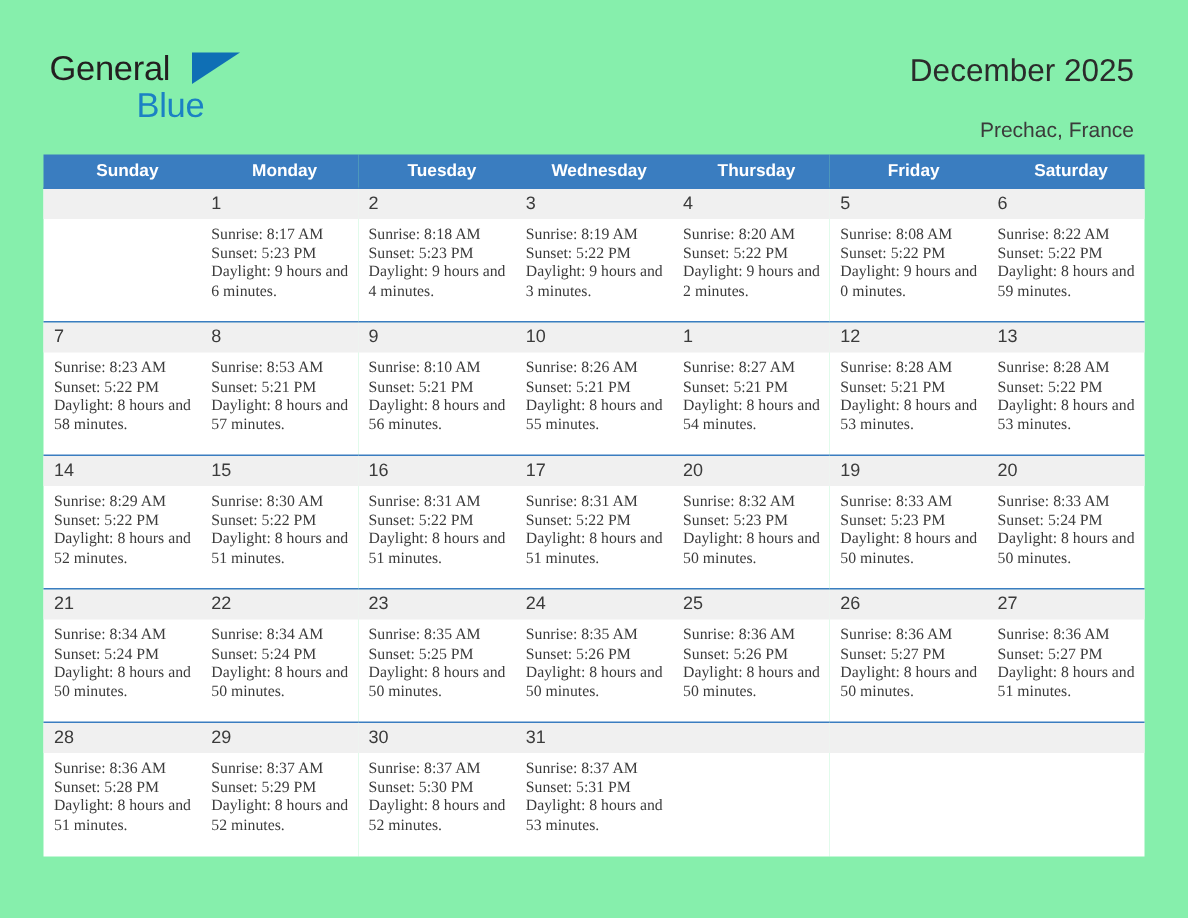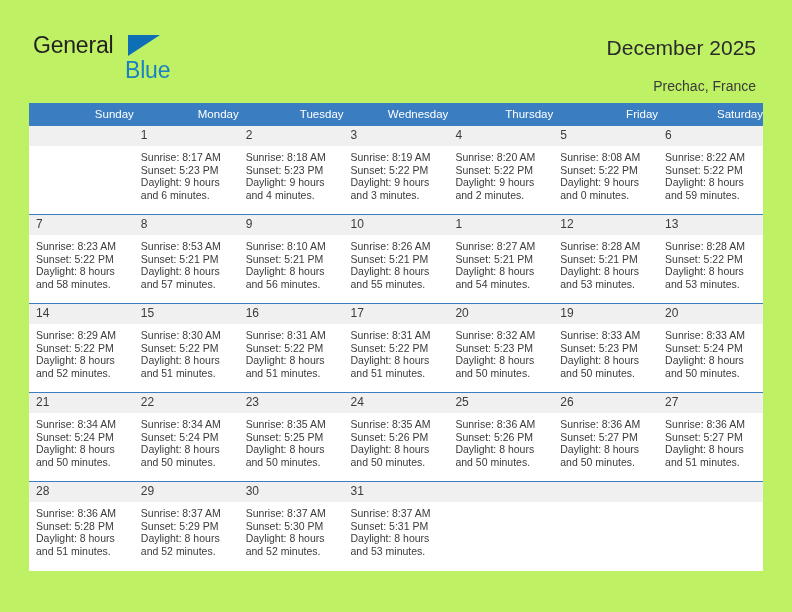"General" #page { background: #bef264 -> #86efac }
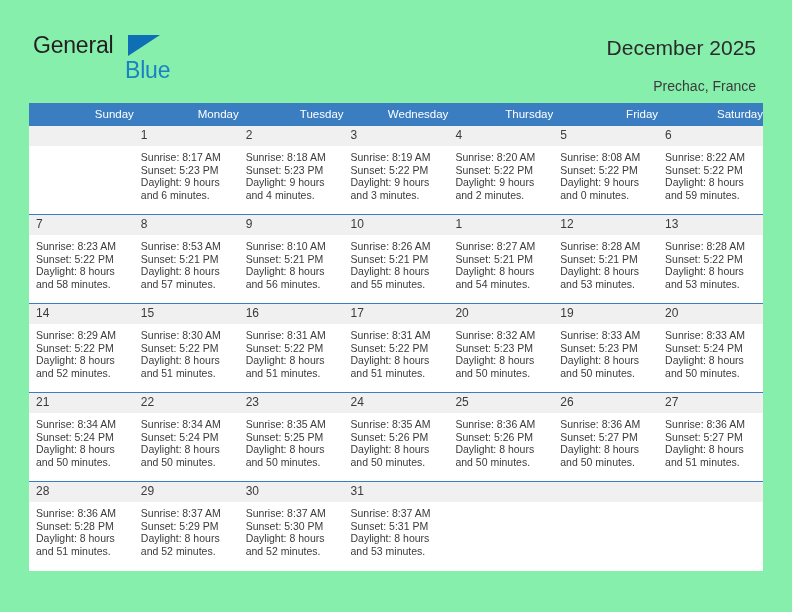"Blue" .brand-blue { margin-left: 92px -> 58px }
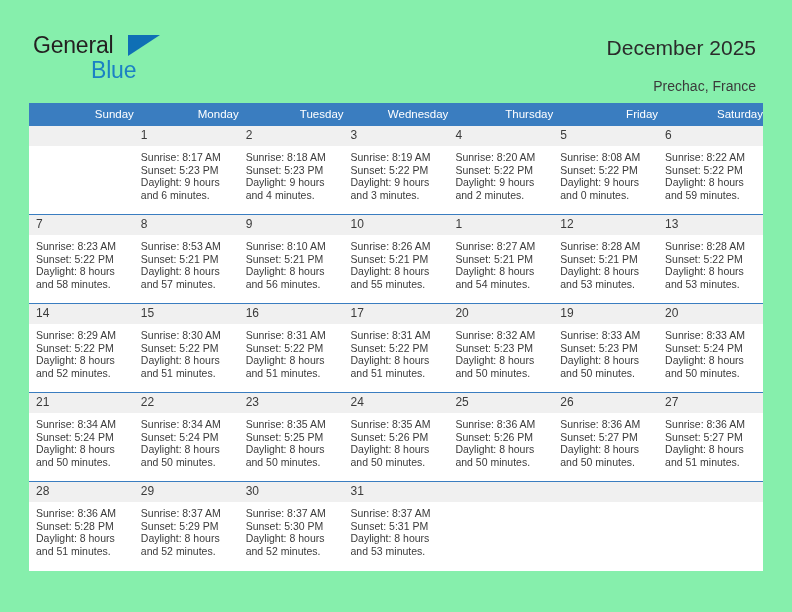"Sunday" .calendar th { font-weight: normal -> bold; text-align: right -> center }
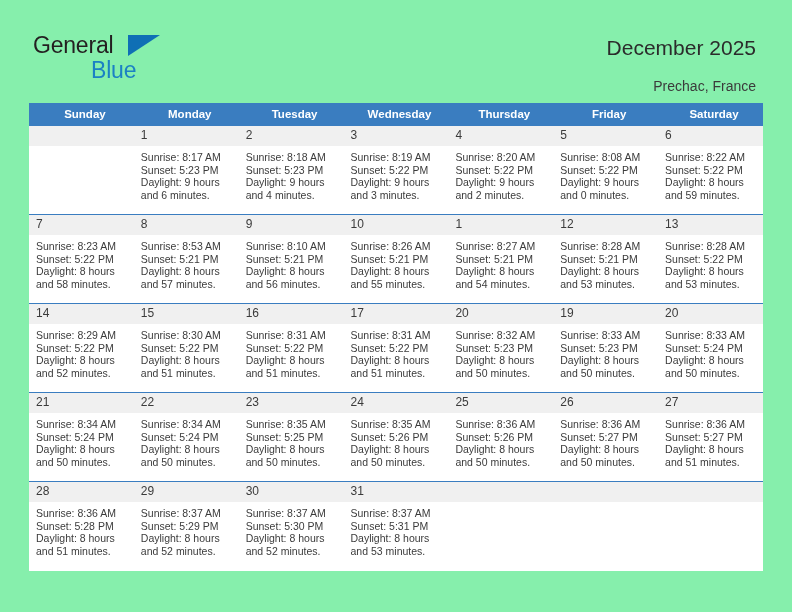"Sunrise: 8:17 AM" .info { font-family: none -> Liberation Serif, serif }
